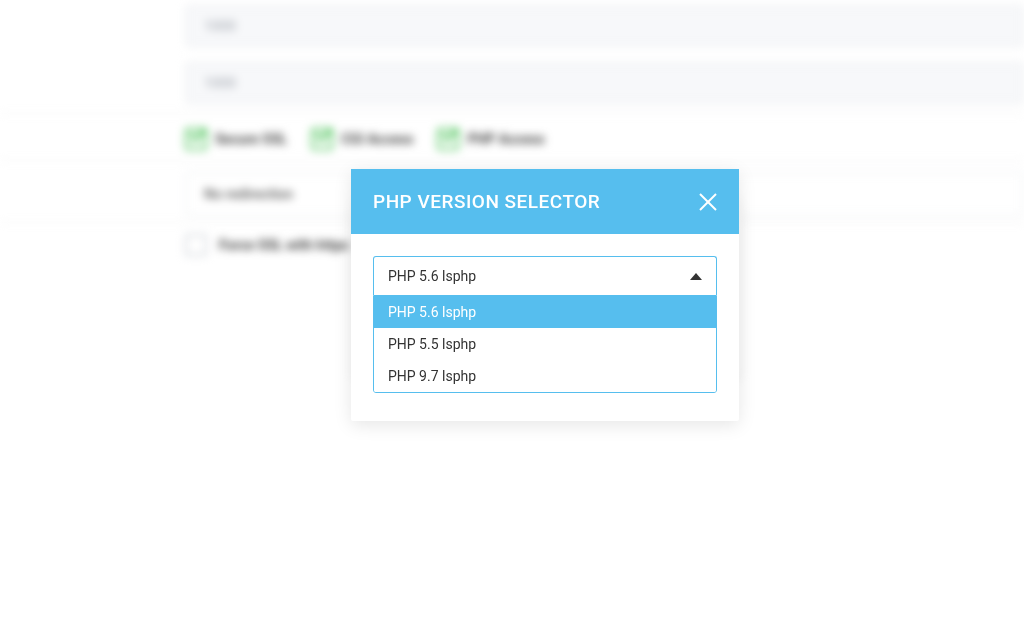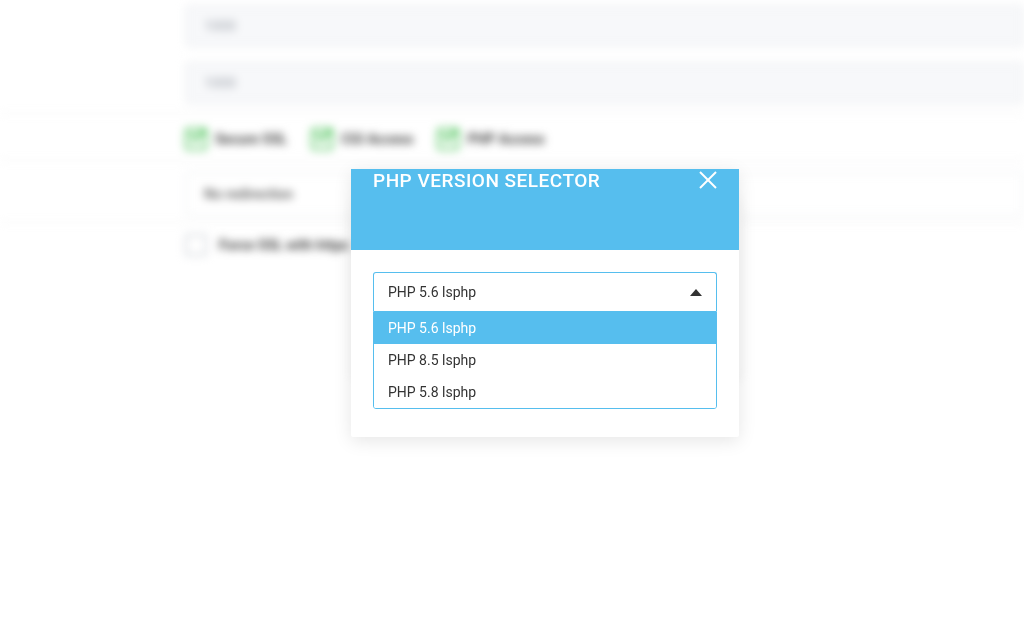"PHP VERSION SELECTOR" .modal-header { align-items: none -> center; padding: 0 20px 16px 22px -> 0 20px 0 22px }
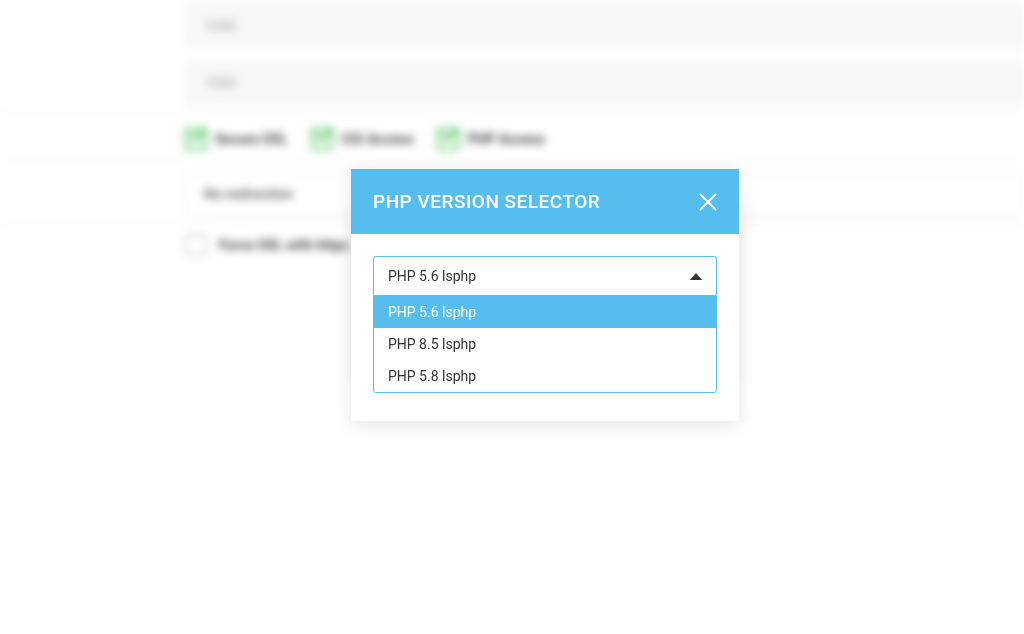"PHP 8.5 lsphp" div.dd-option { text: 8.5 -> 5.5 }
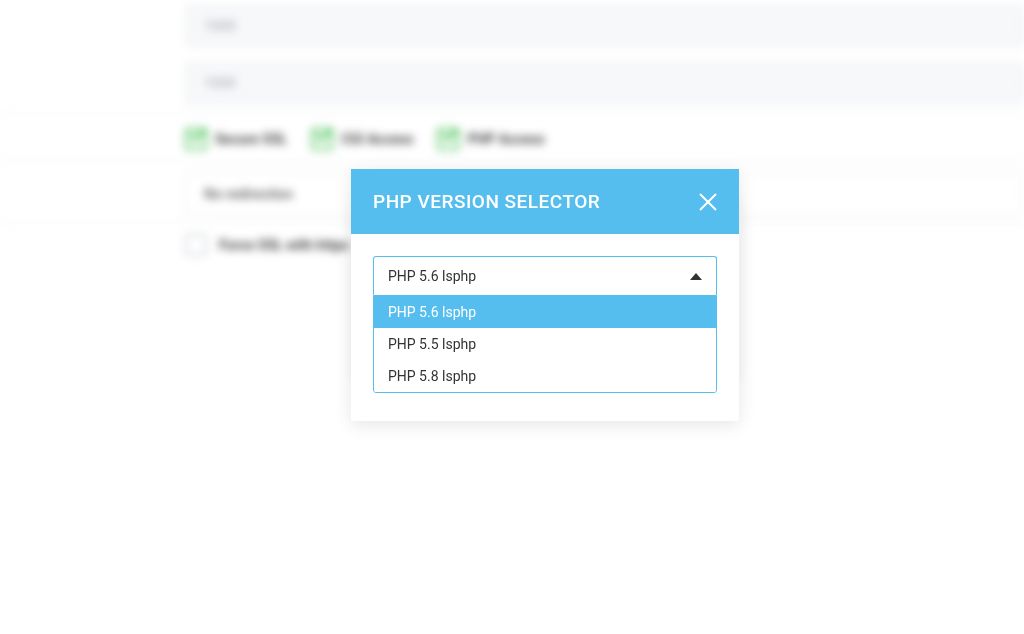"PHP 5.8 lsphp" div.dd-option { text: 5.8 -> 9.7 }
